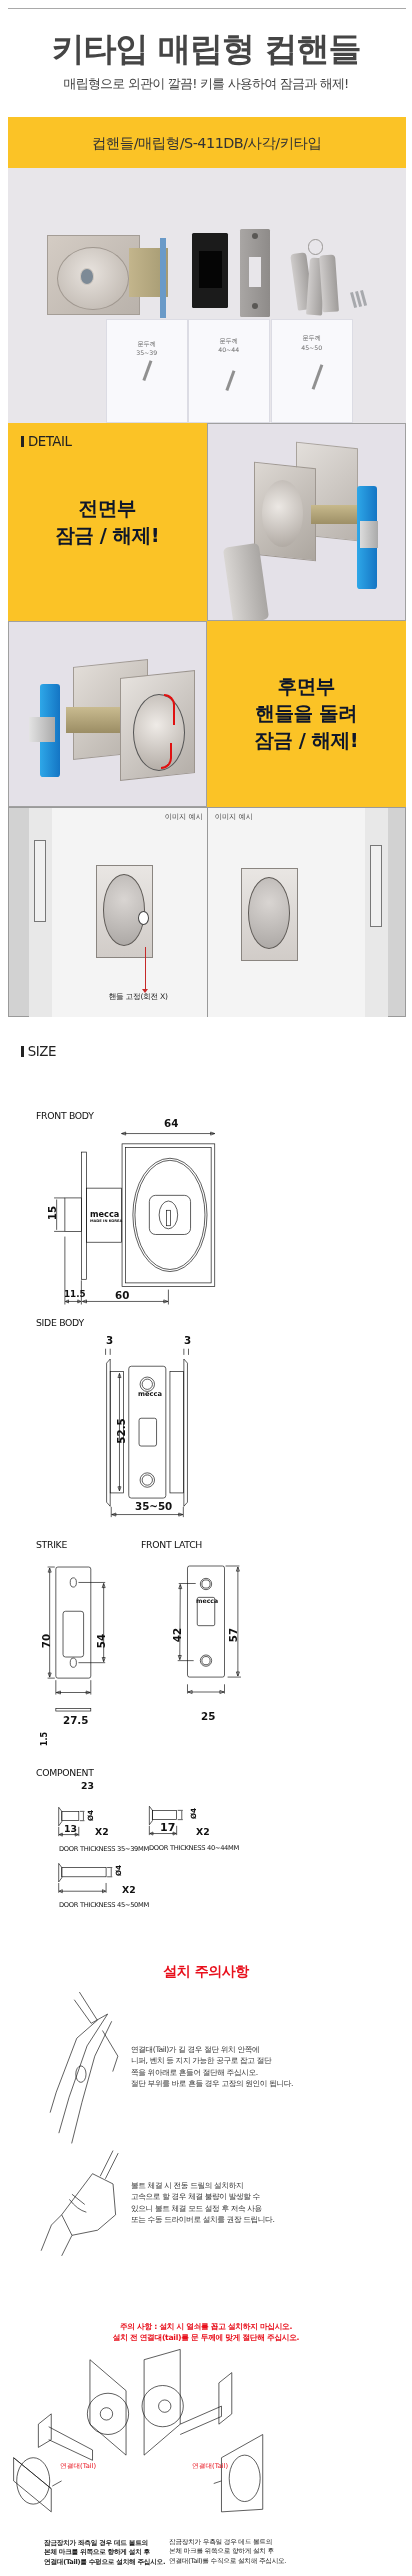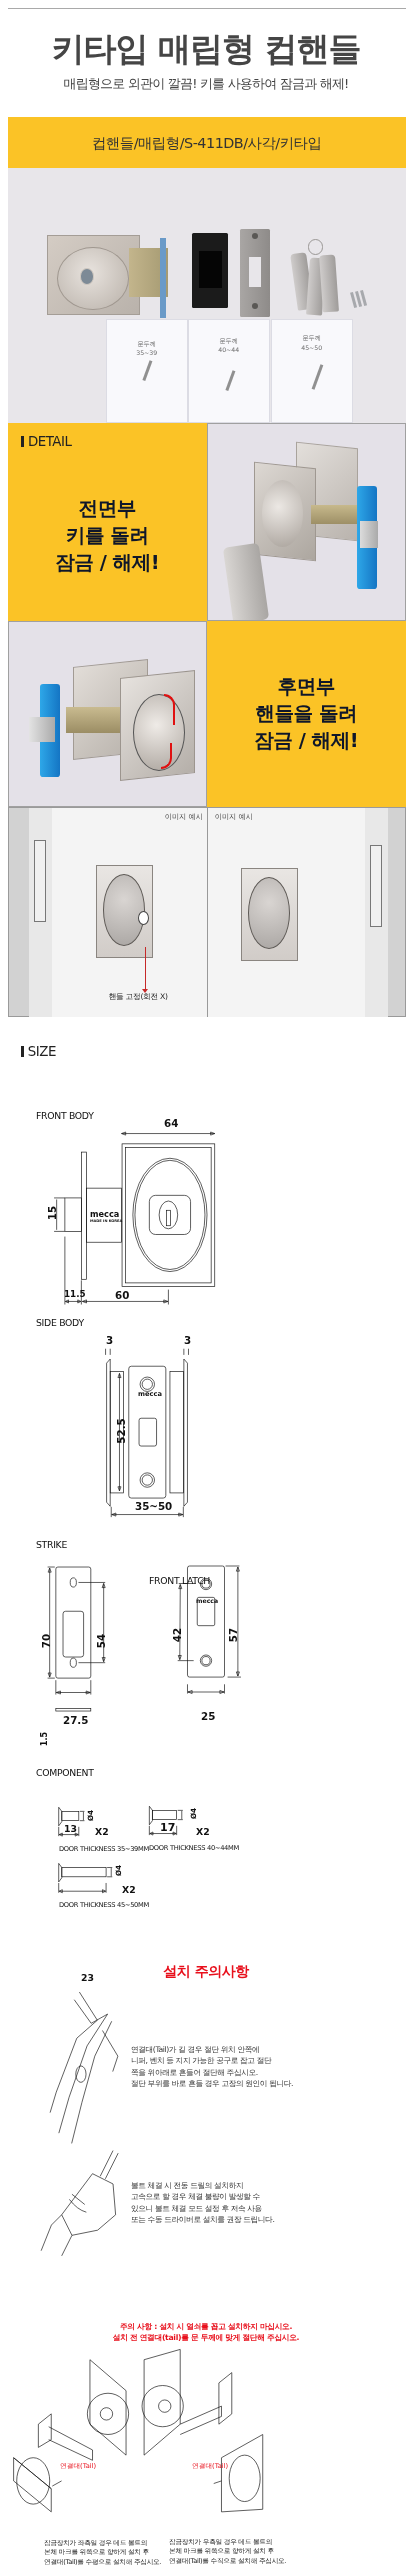"키를 돌려" div { html: <div>키를 돌려</div> -> none }
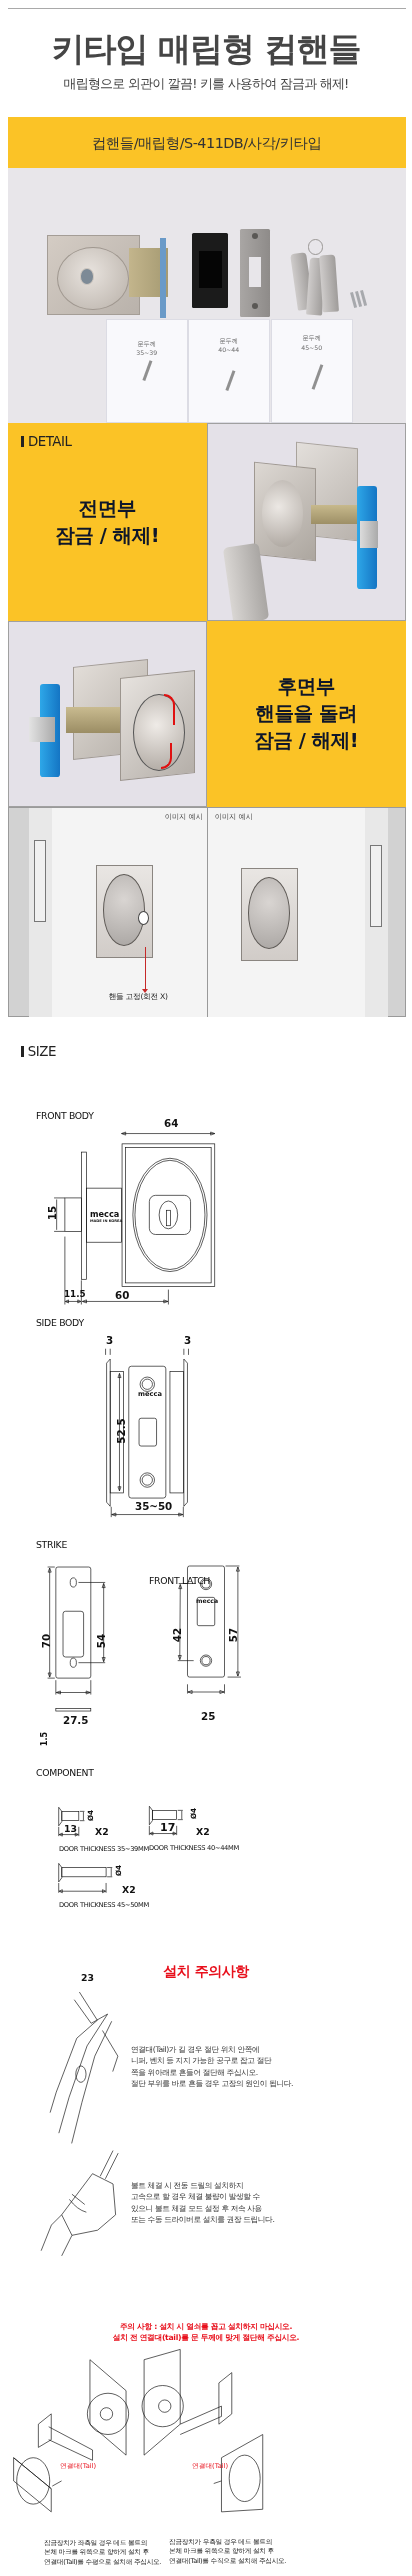"FRONT LATCH" div.dwg-label { left: 149px -> 141px; margin-top: 36px -> none }
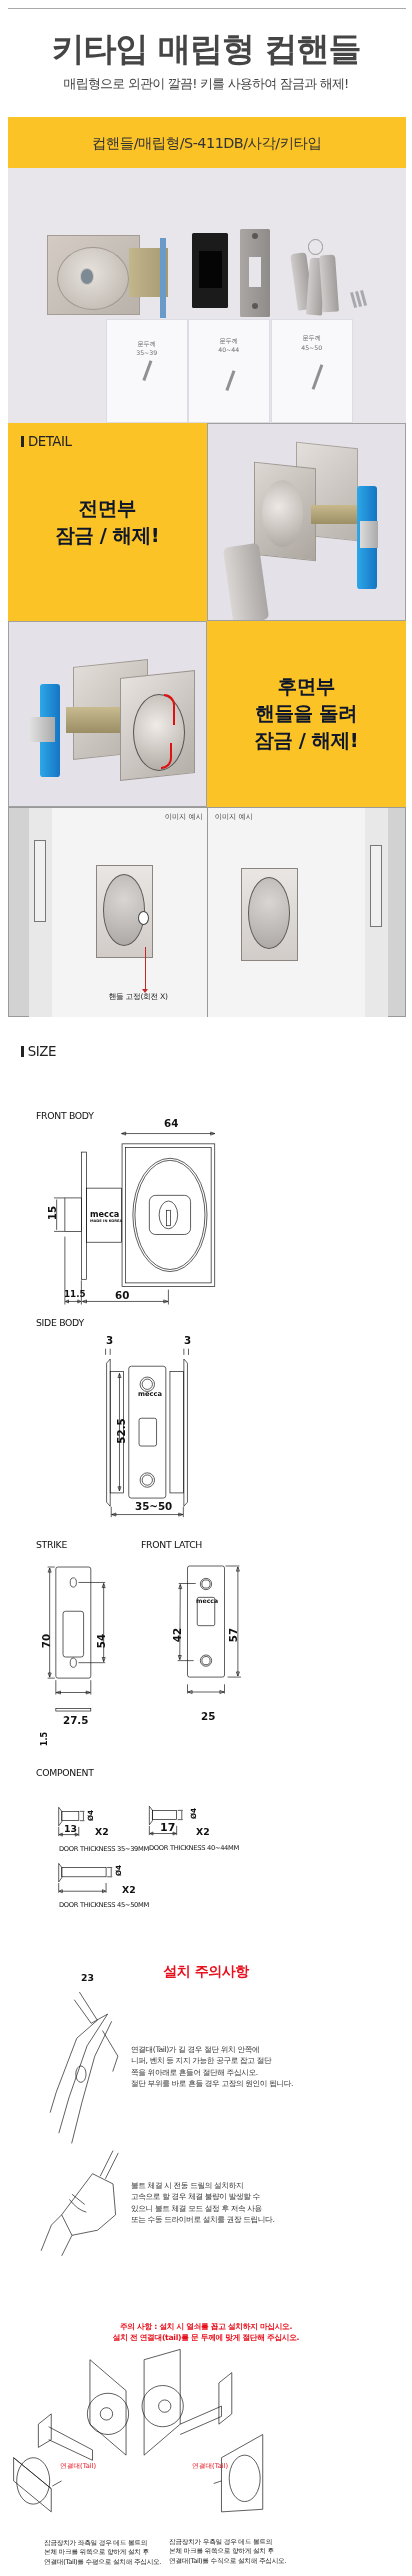"23" div.dim { top: 1972px -> 1780px }
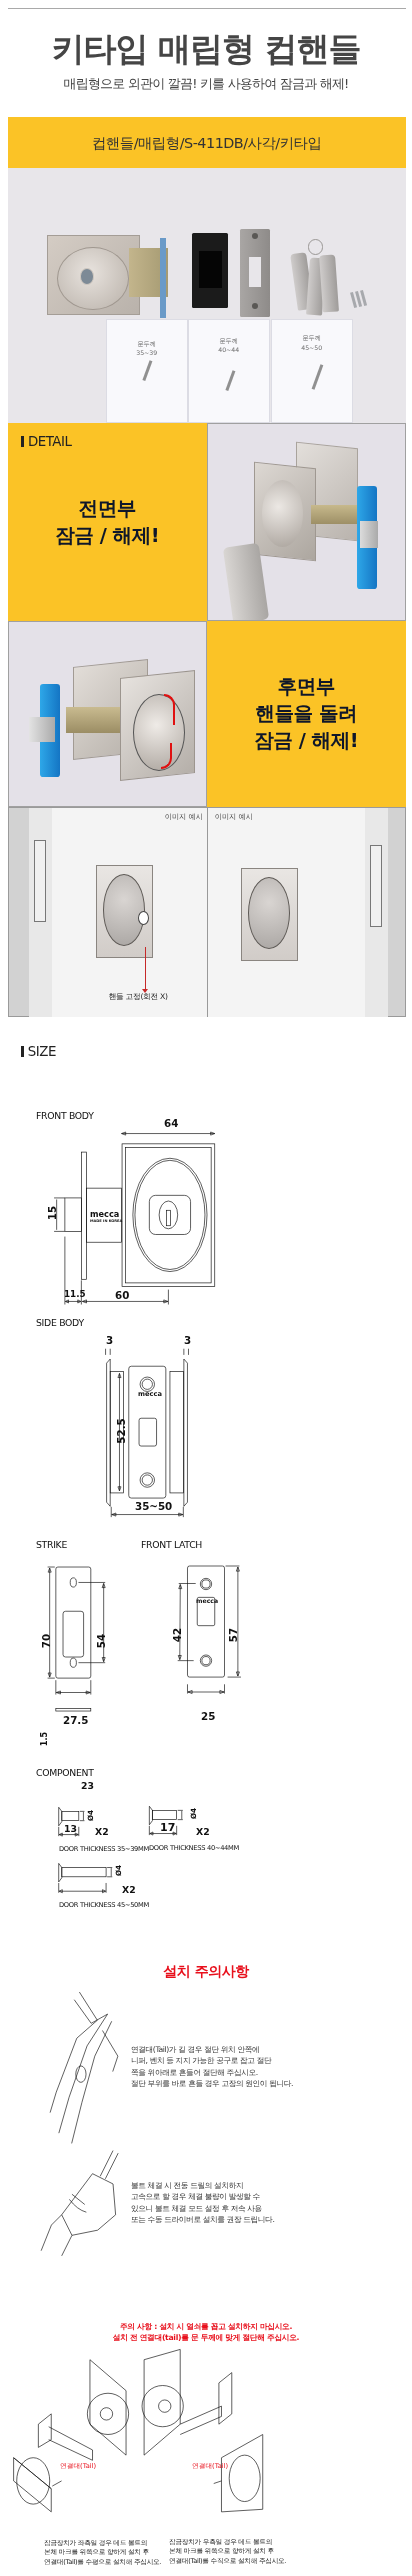"잠금장치가 좌측일 경우 데드 볼트의" div.small-note { font-weight: none -> bold }
